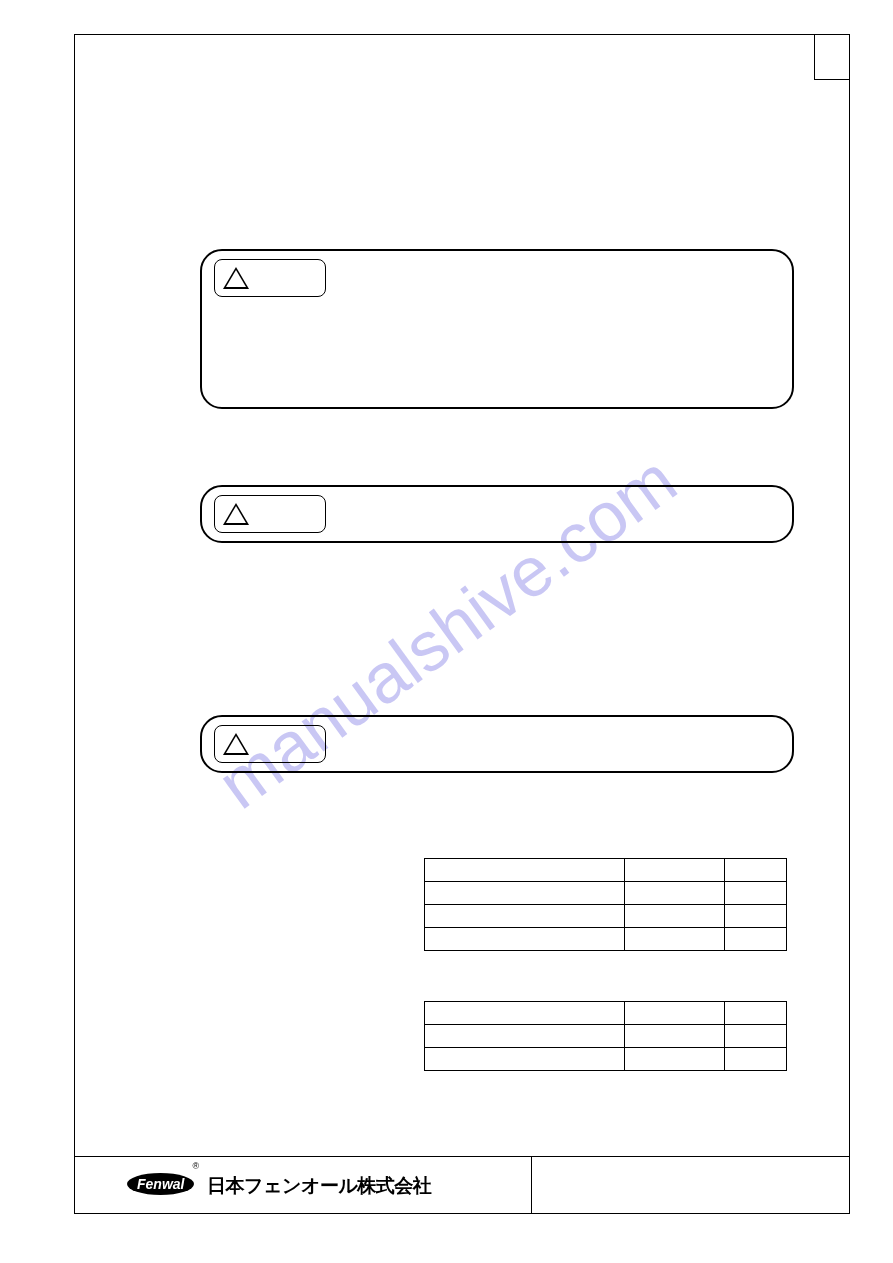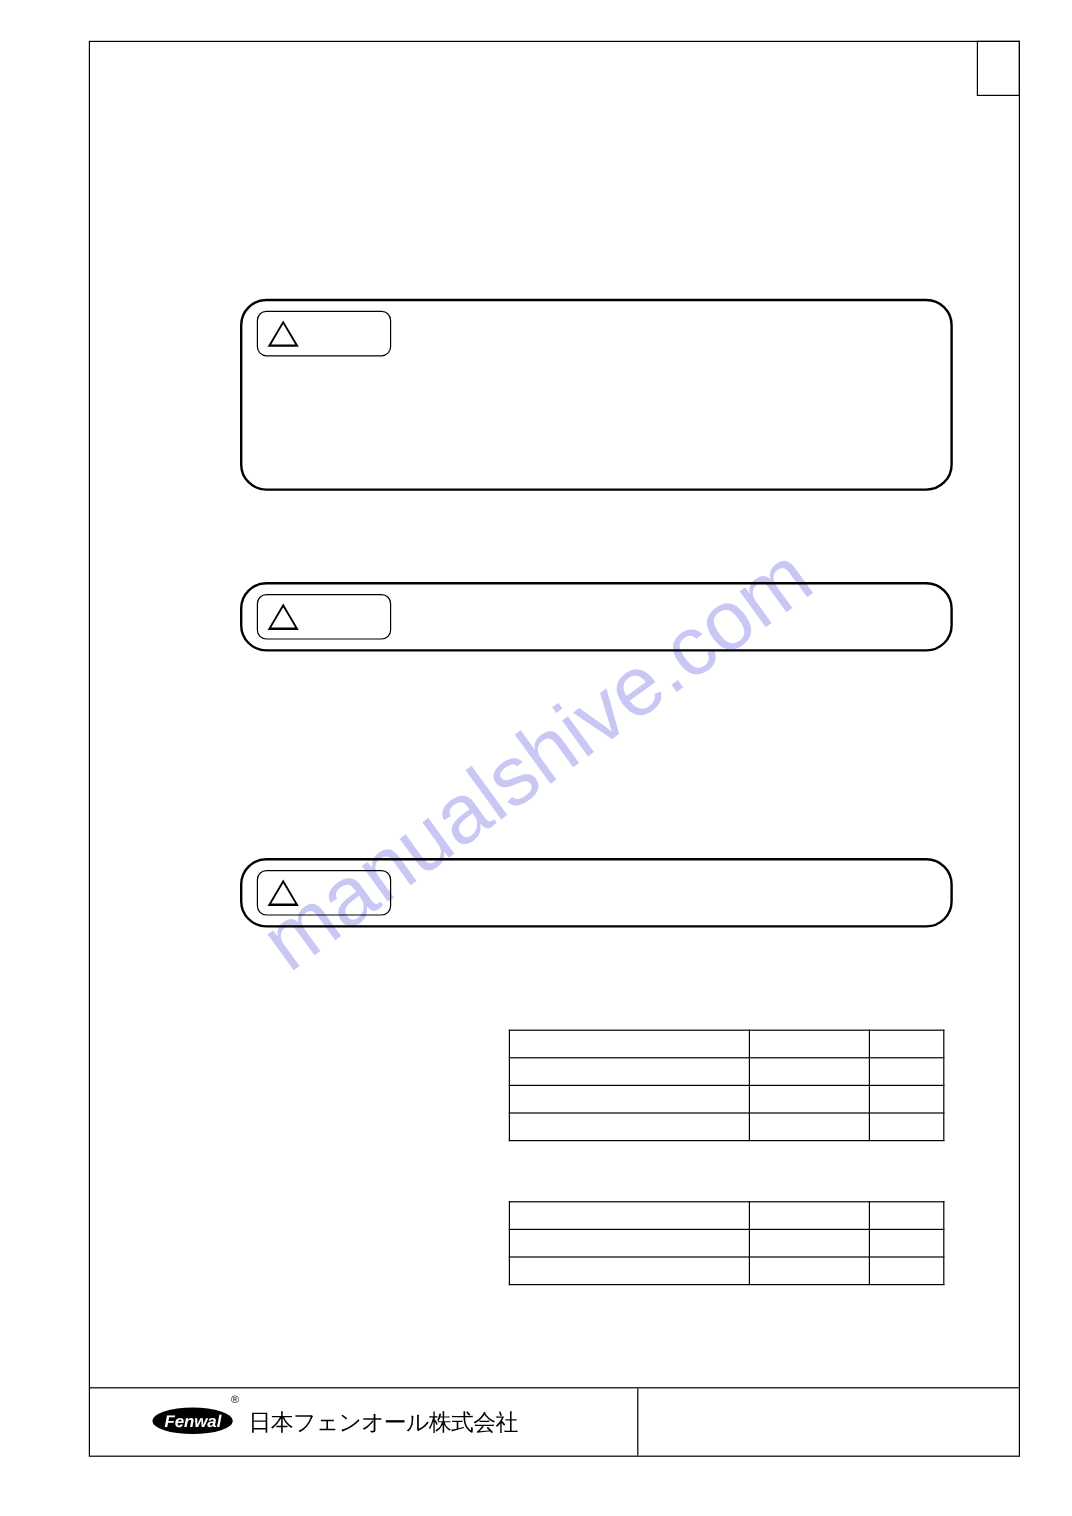"日本フェンオール株式会社" .fenwal-jp { font-weight: normal -> bold }
